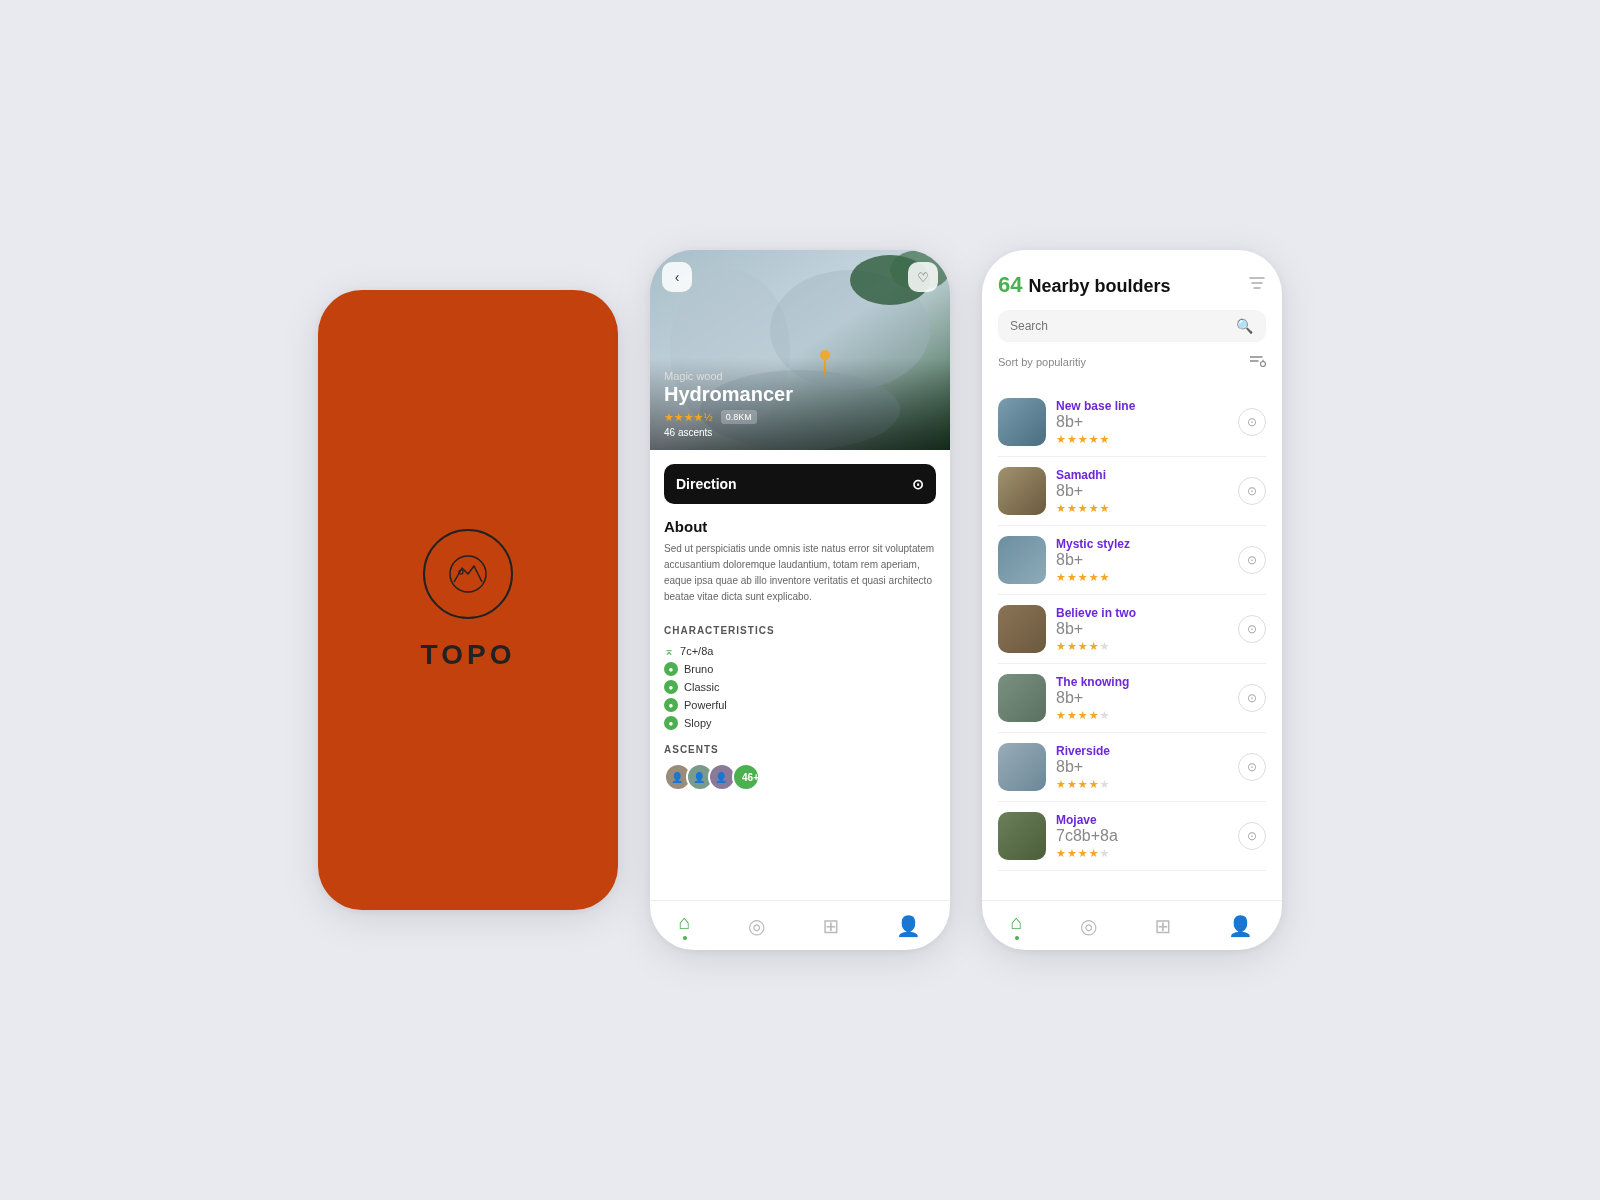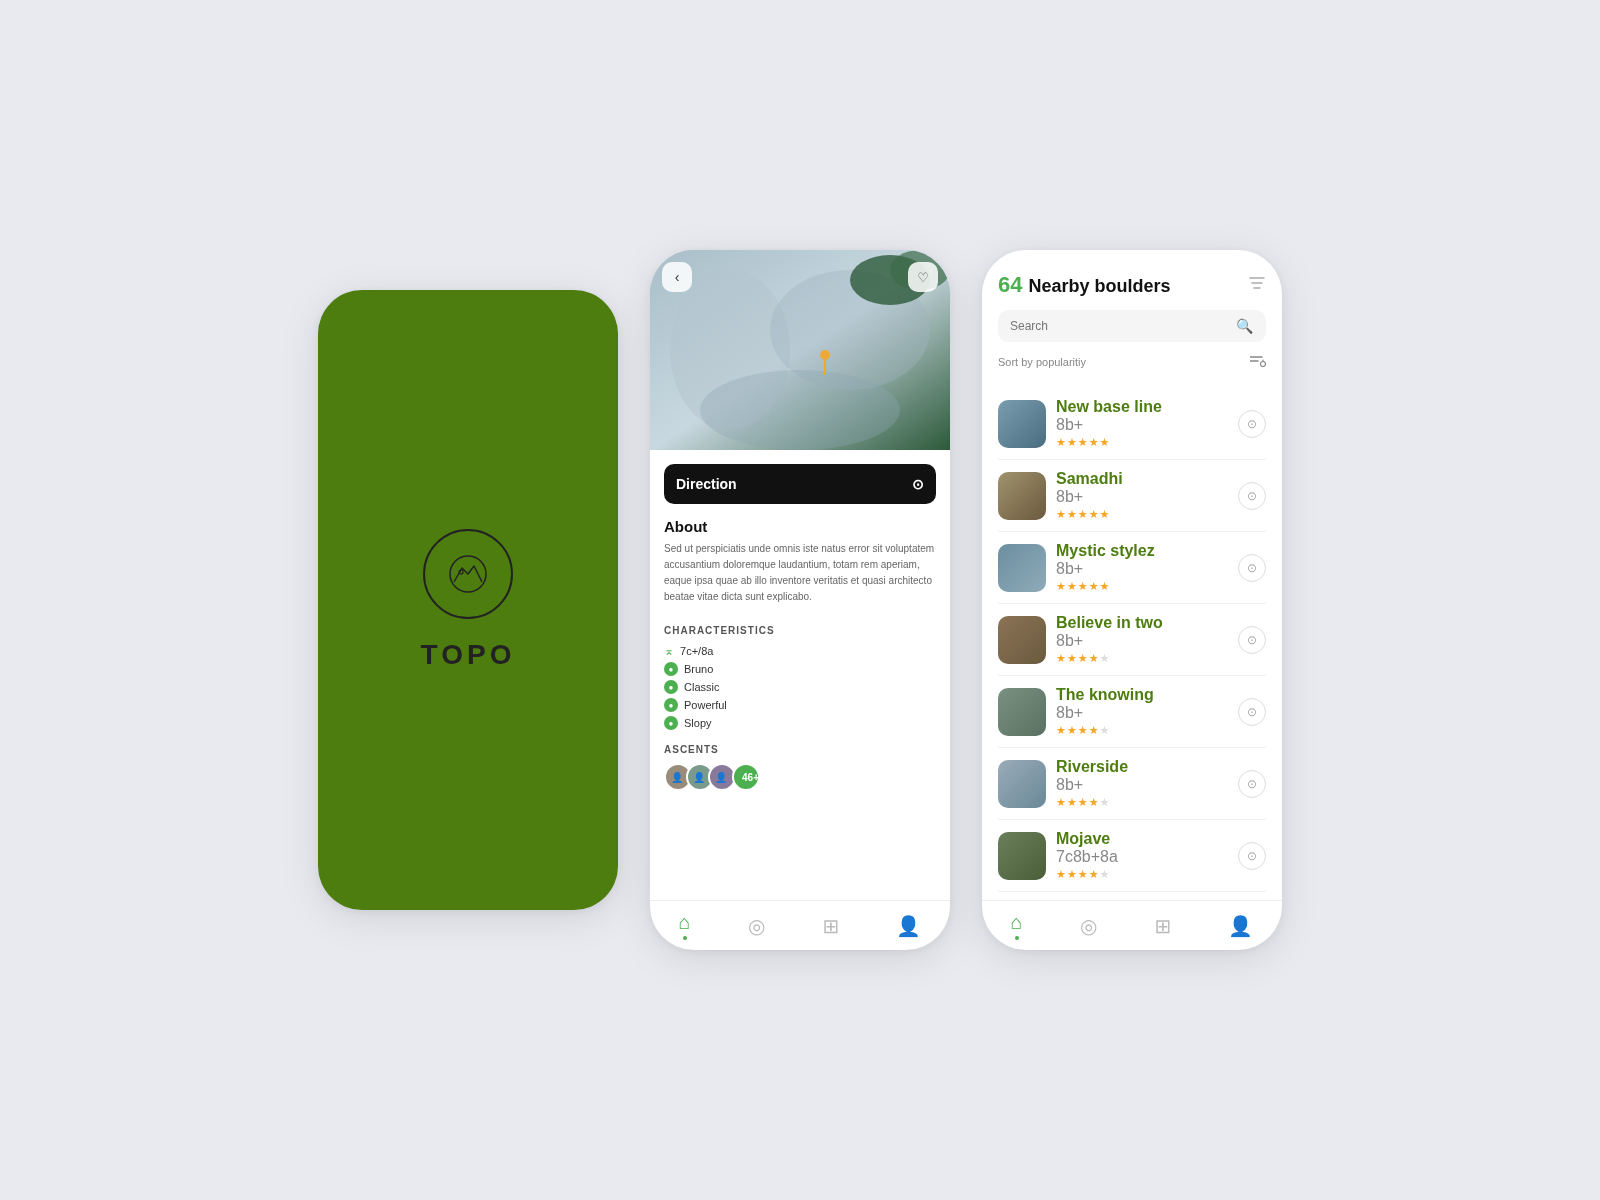"Magic wood" div.detail-hero-overlay { html: none -> <div> <div>Magic wood</div> <div>Hydromancer</div> <div> <span>★★★★½</span> <span>0.8KM</span> </div> <div>46 ascents</div> </div> }
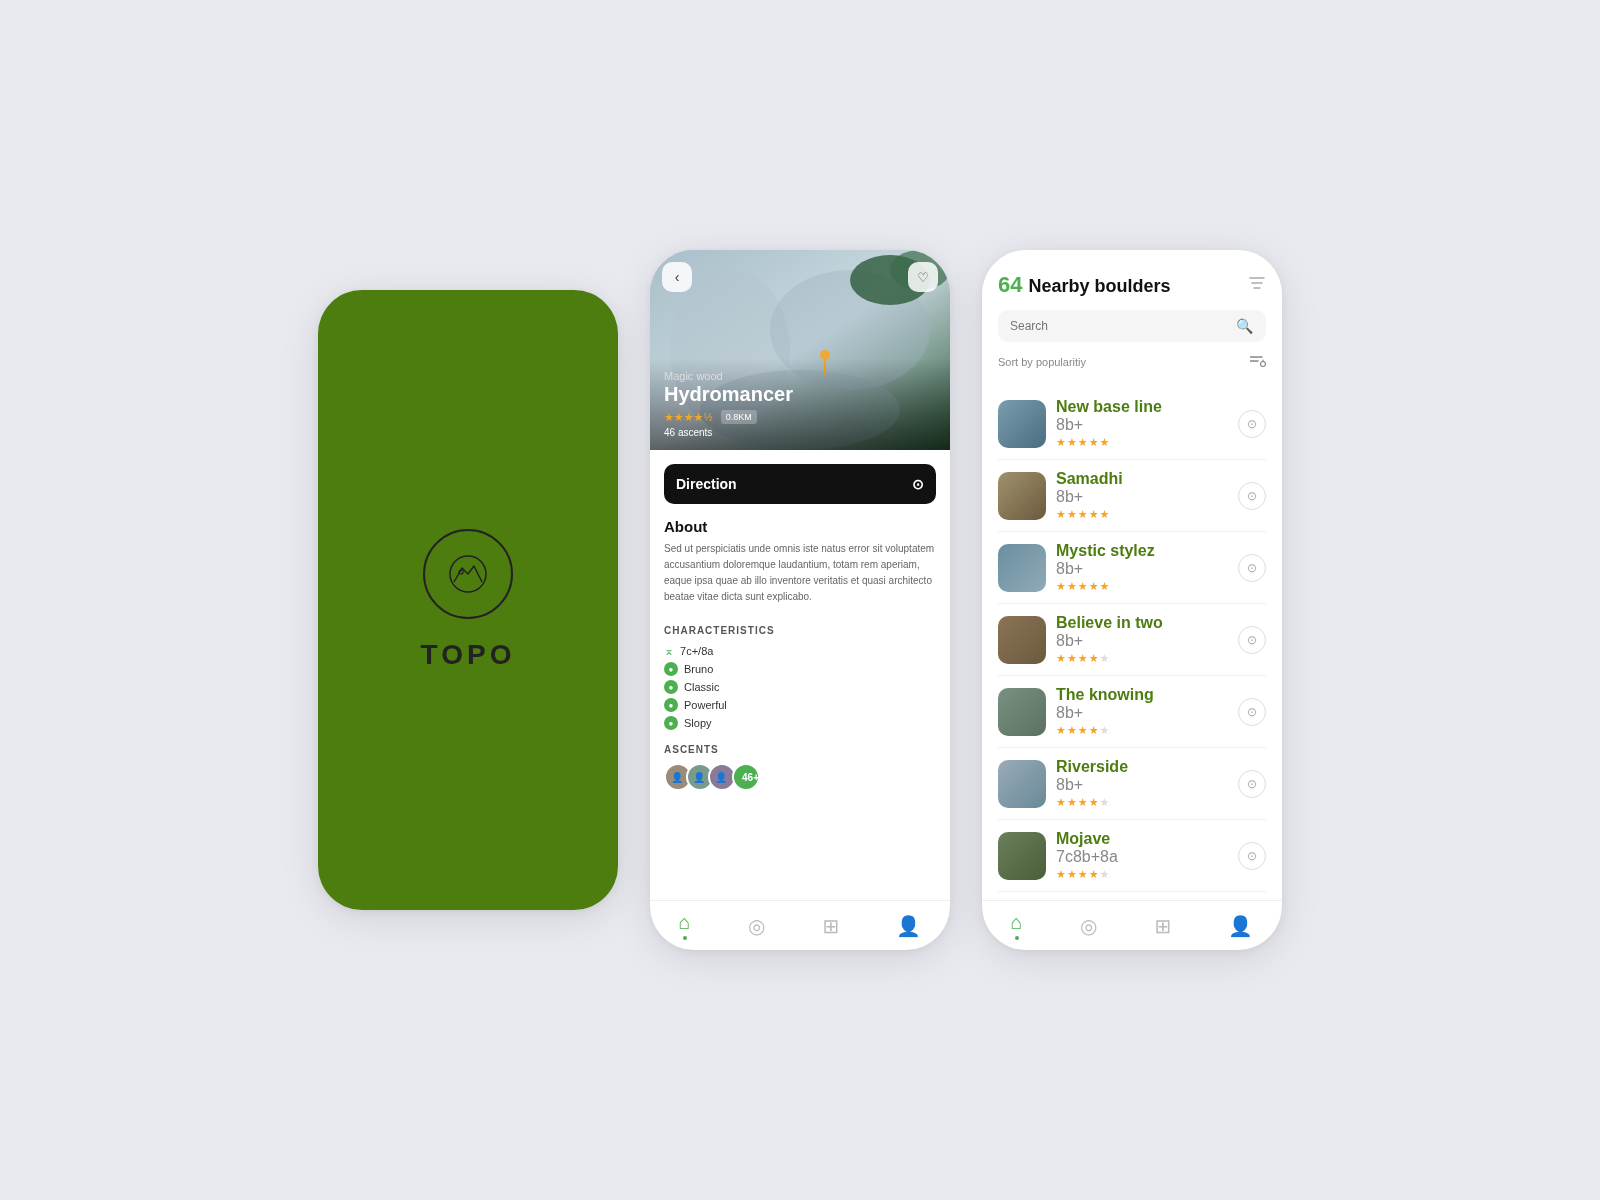"New base line" .boulder-name { color: #4d7c0f -> #6d28d9; font-size: 16px -> 12px }
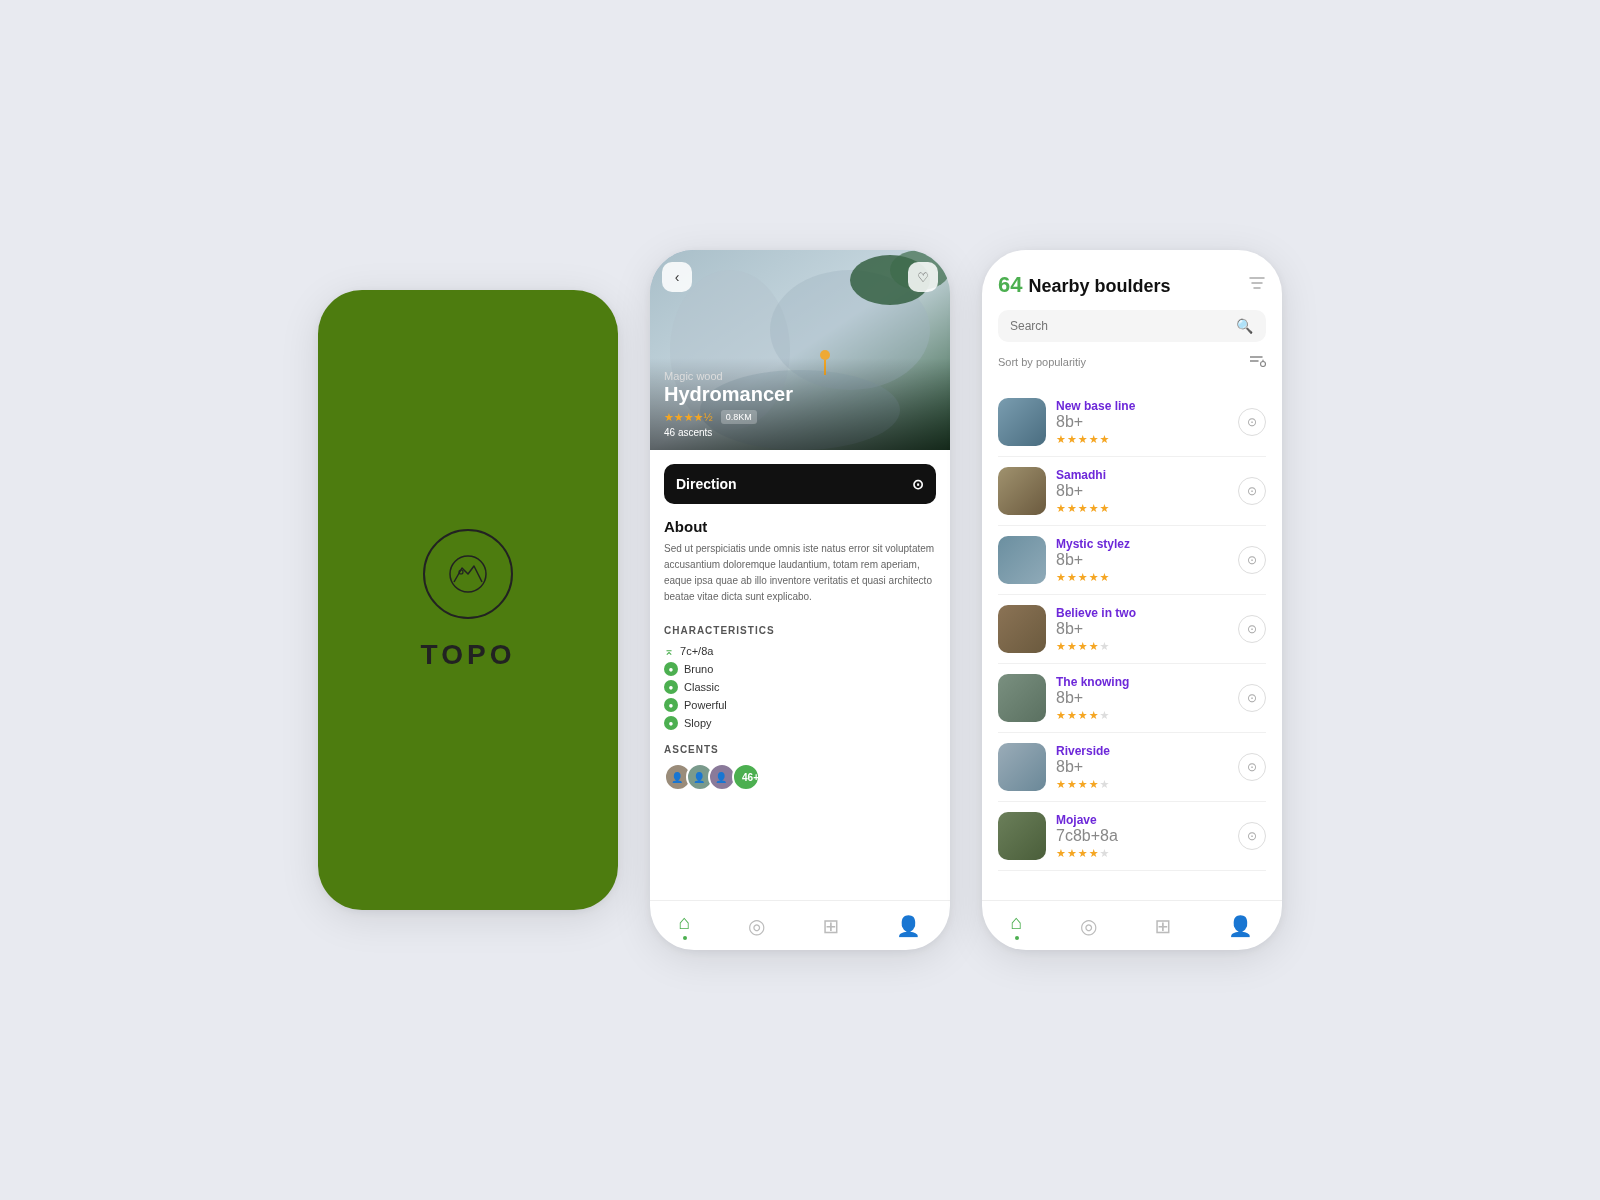"TOPO" .phone-splash { background: #4d7c0f -> #c2410c }
